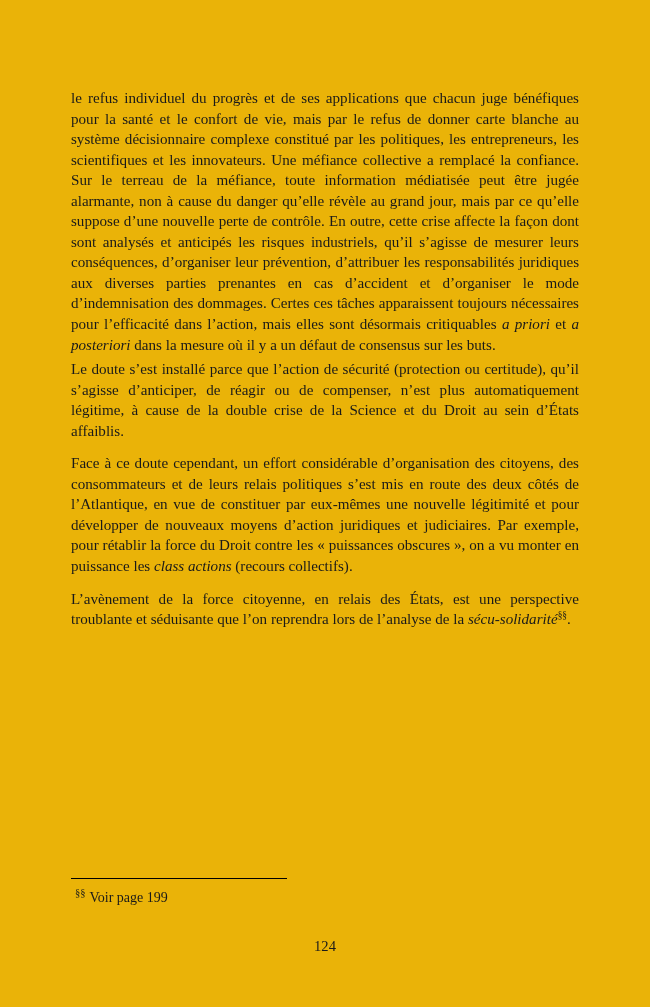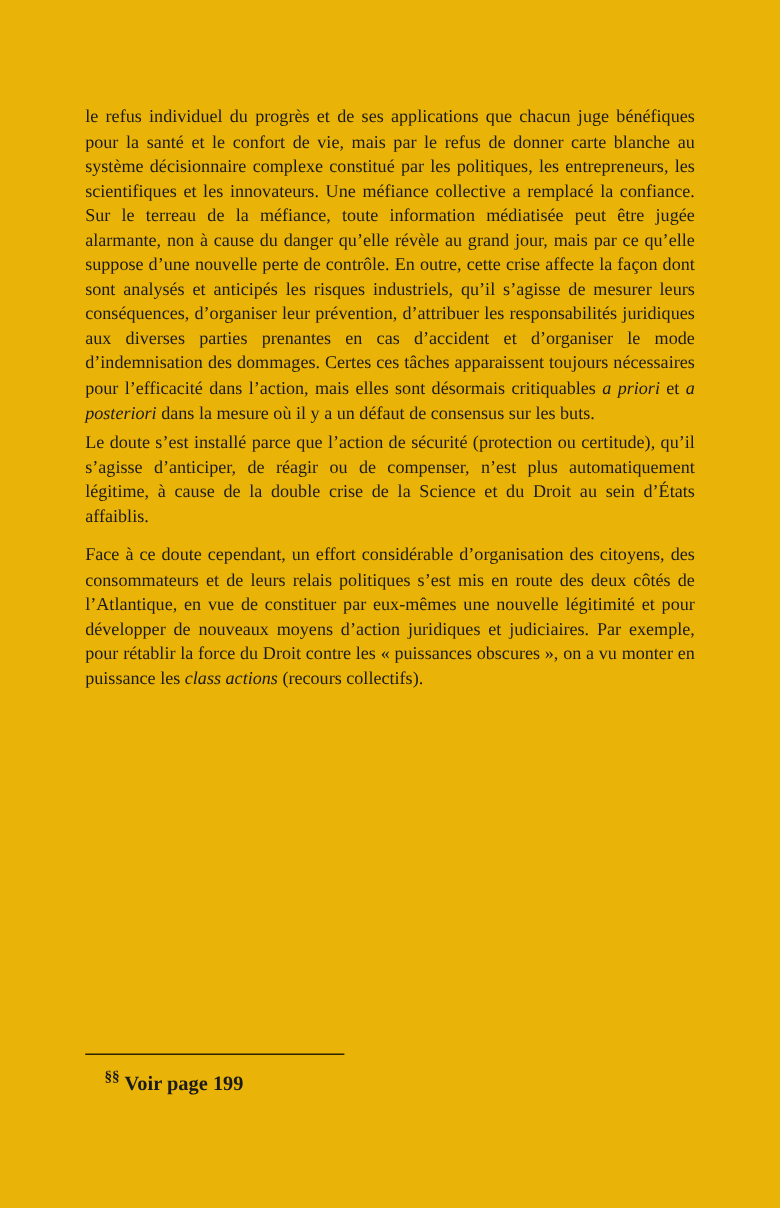"L’avènement de la force citoyenne," p.para { html: none -> <p><span>L’avènement de la force citoyenne, en relais des États, est une perspective troublante et séduisante que l’on reprendra lors de l’analyse de la </span><i>sécu-solidarité</i><sup>§§</sup><span>.</span></p> }
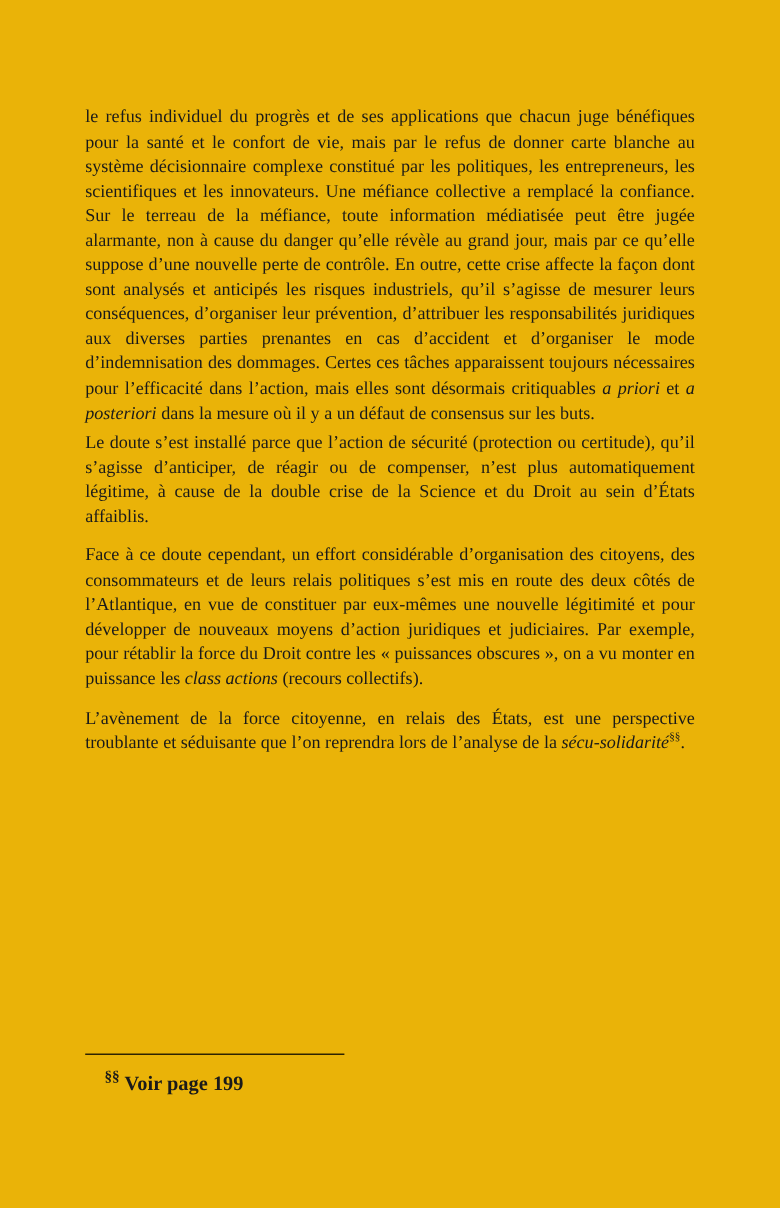"§§ Voir page 199" .footnote-text { font-size: 17px -> 14px; font-weight: bold -> none; margin: 16px -> 4px }
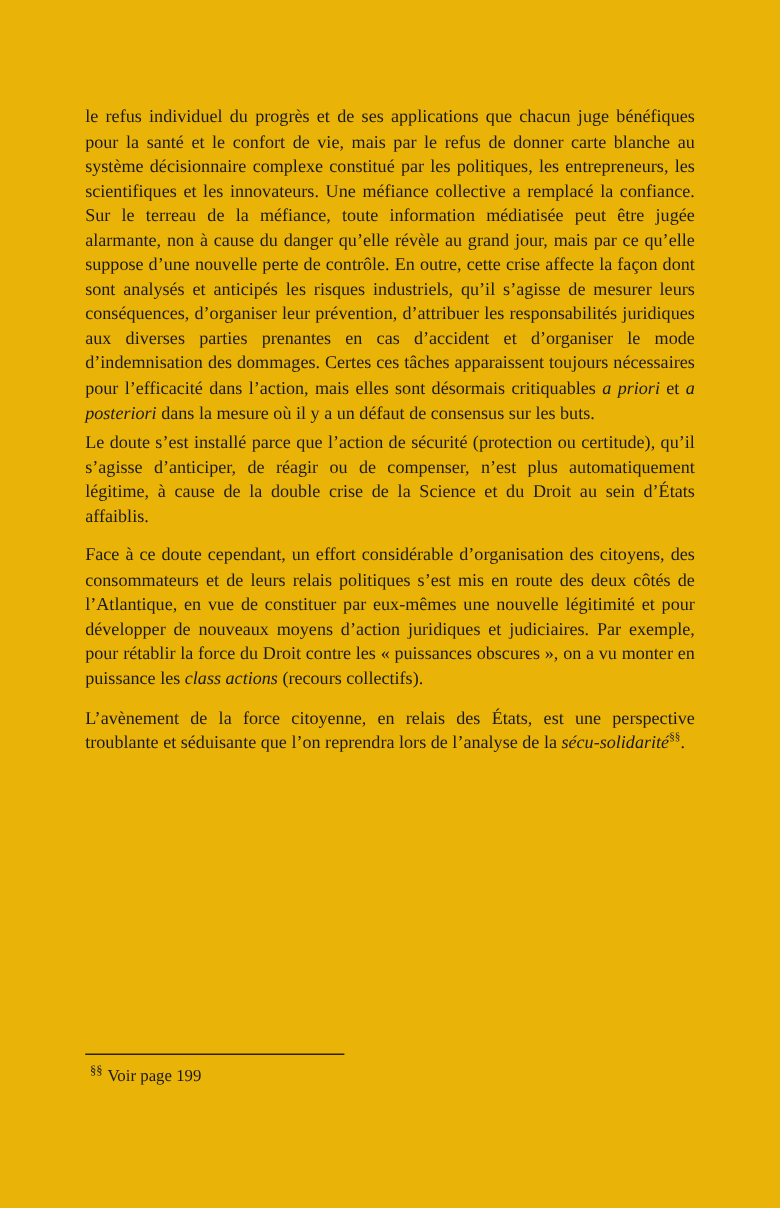"124" div.page-number { html: none -> <div>124</div> }
